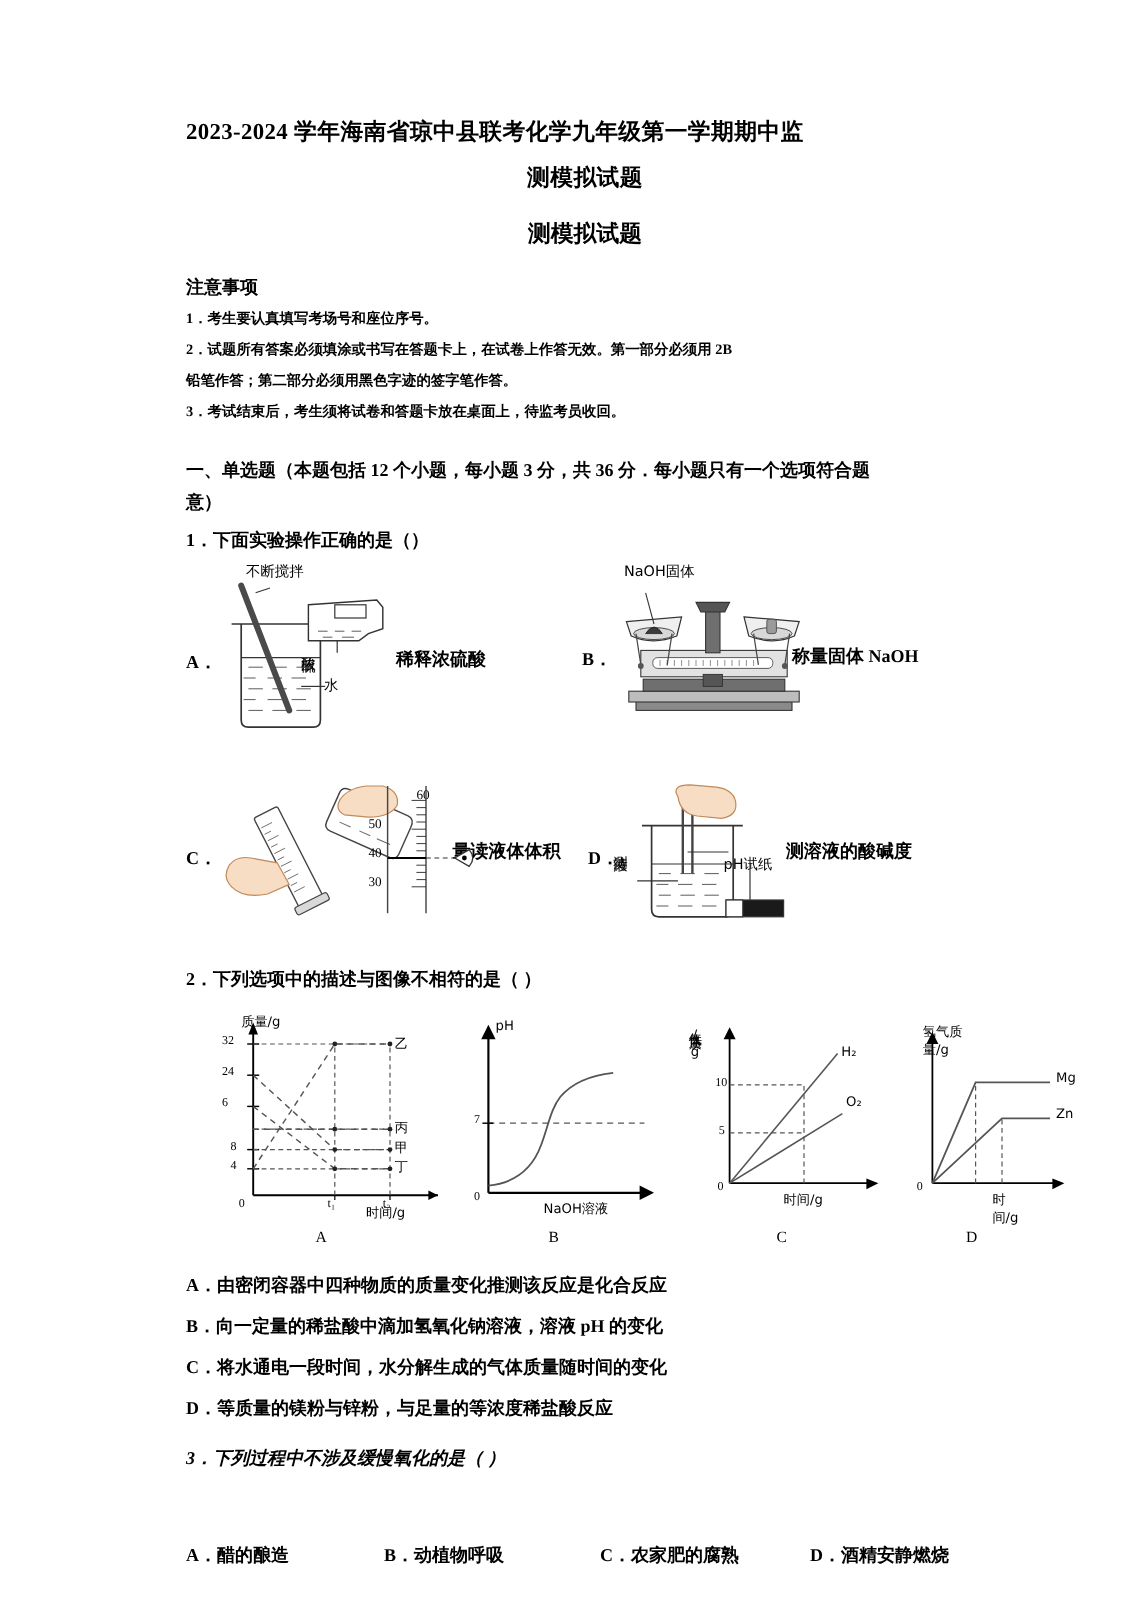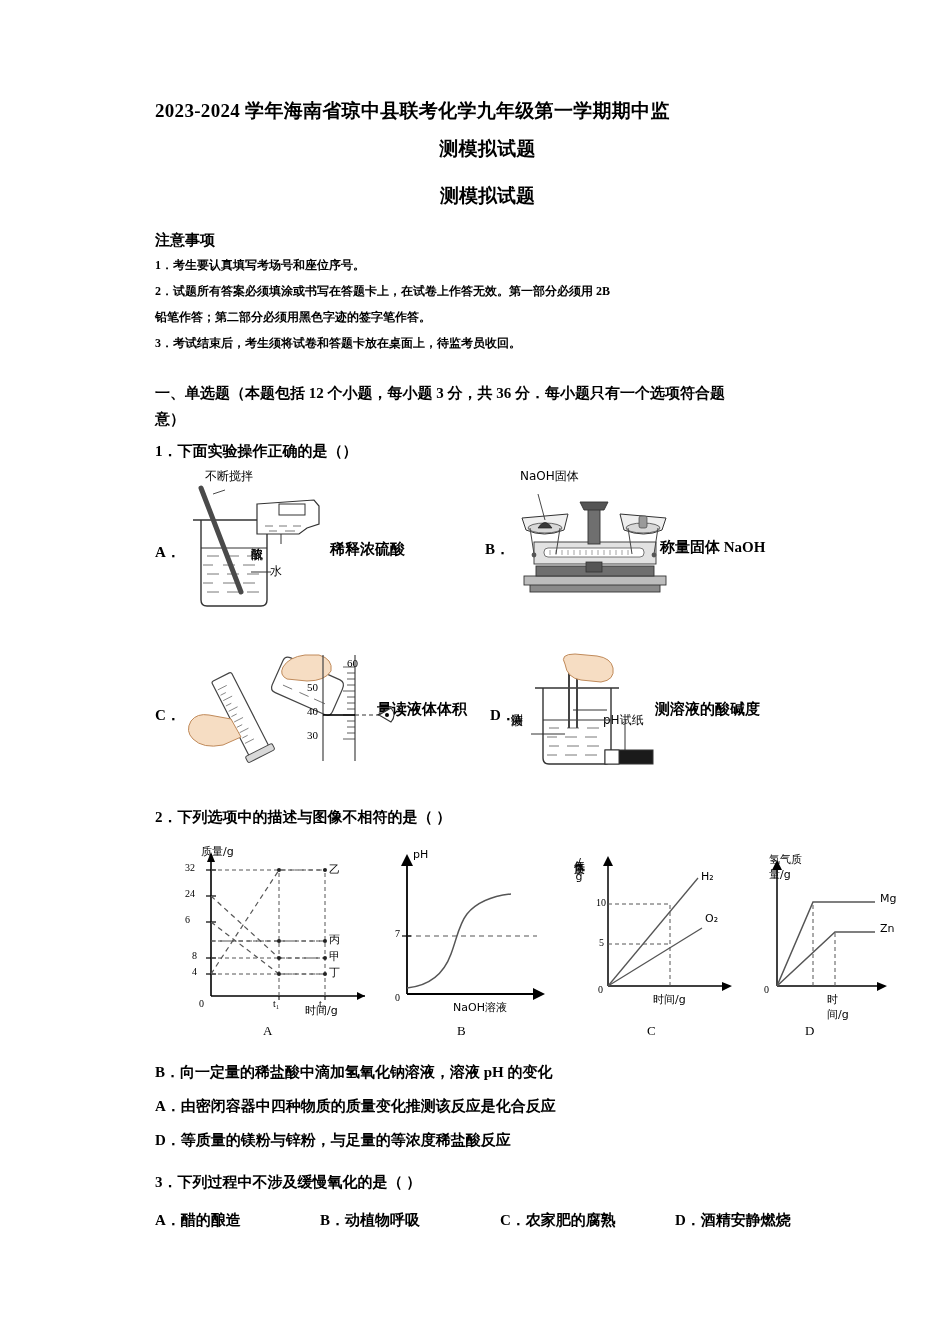"B．向一定量的稀盐酸中滴加氢氧化钠溶液，溶液 pH 的变化" div.opt-line { order: before "A．由密闭容器中四种物质的质量变化推测该反应是化合反应" -> after "A．由密闭容器中四种物质的质量变化推测该反应是化合反应" }
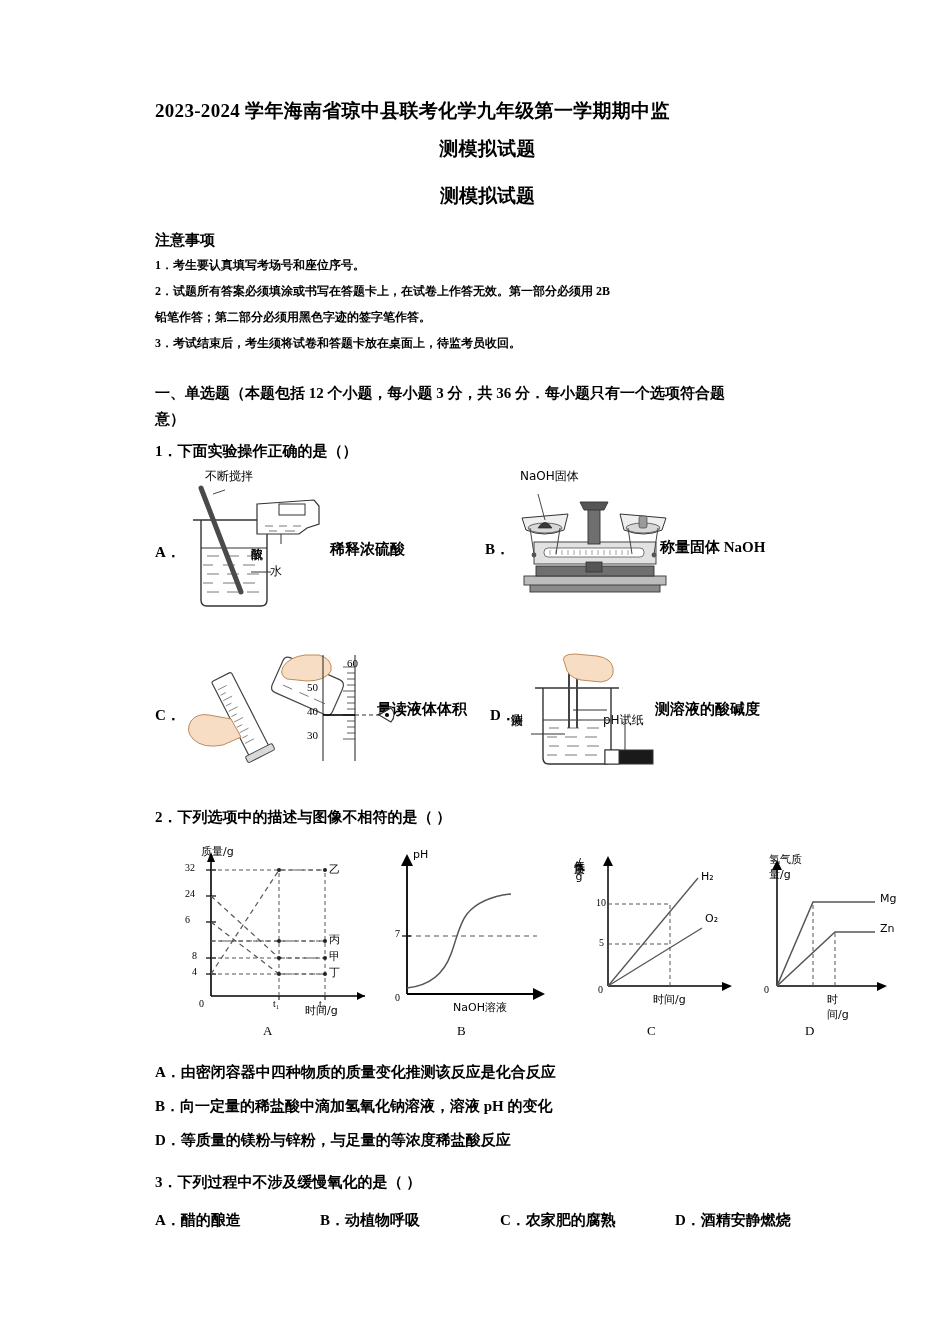"C．将水通电一段时间，水分解生成的气体质量随时间的变化" div.opt-line { html: none -> <div>C．将水通电一段时间，水分解生成的气体质量随时间的变化</div> }
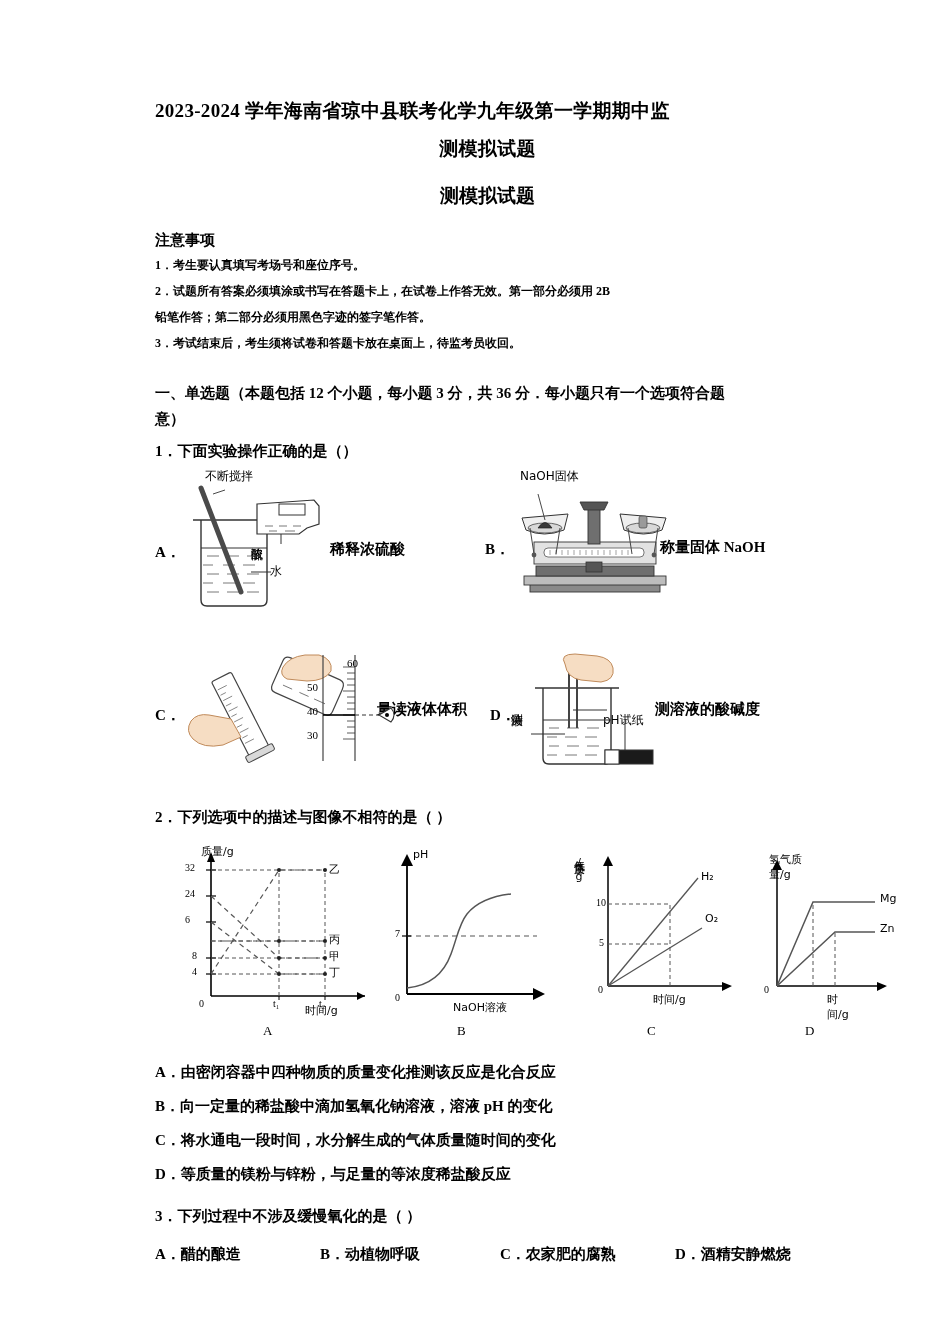"3．下列过程中不涉及缓慢氧化的是（ ）" div.q-line { font-style: none -> italic }
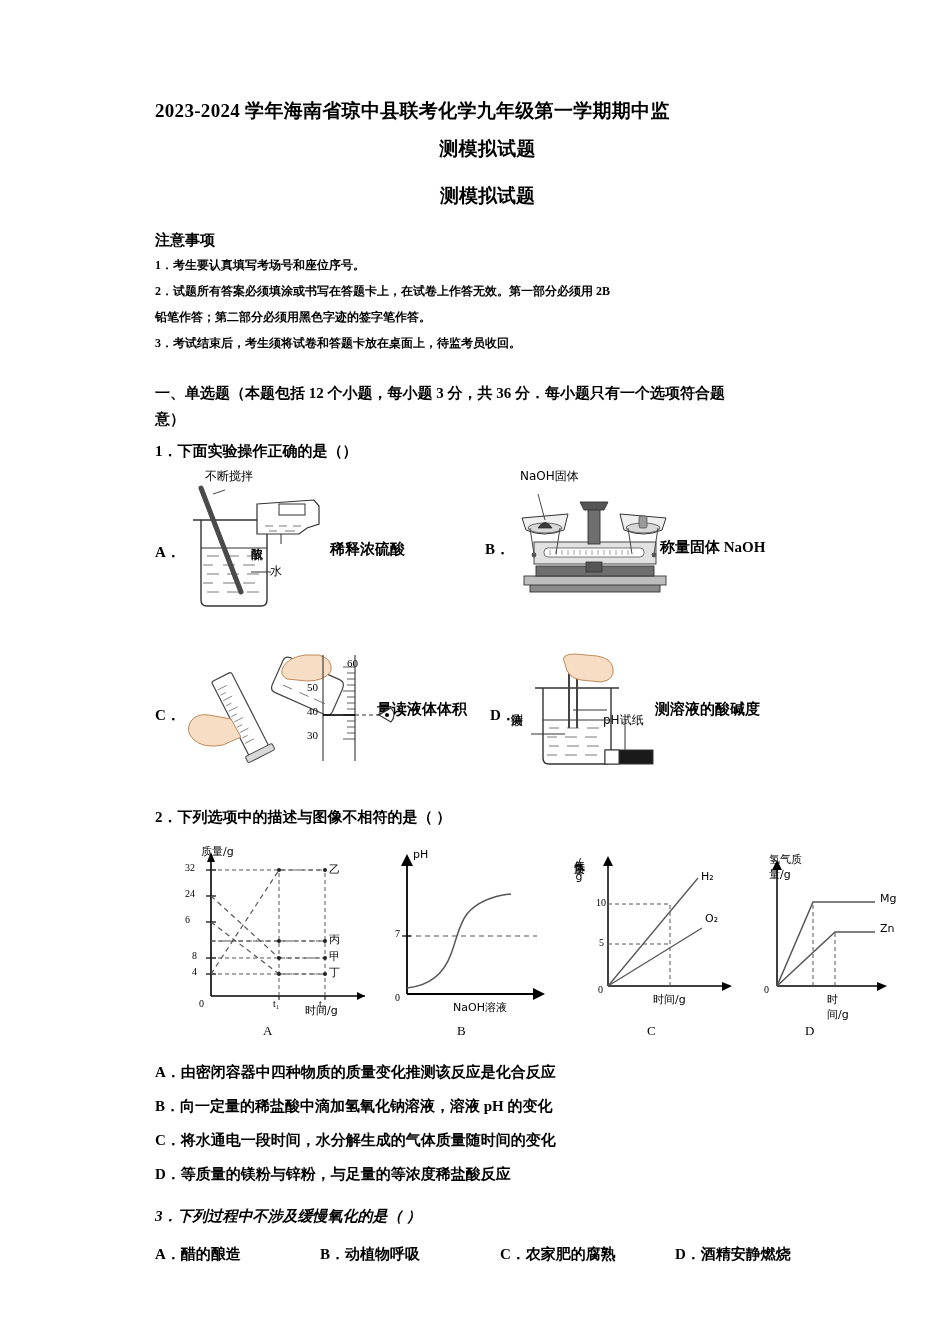"A．醋的酿造" .q3-opts span { margin-top: none -> 43px }
